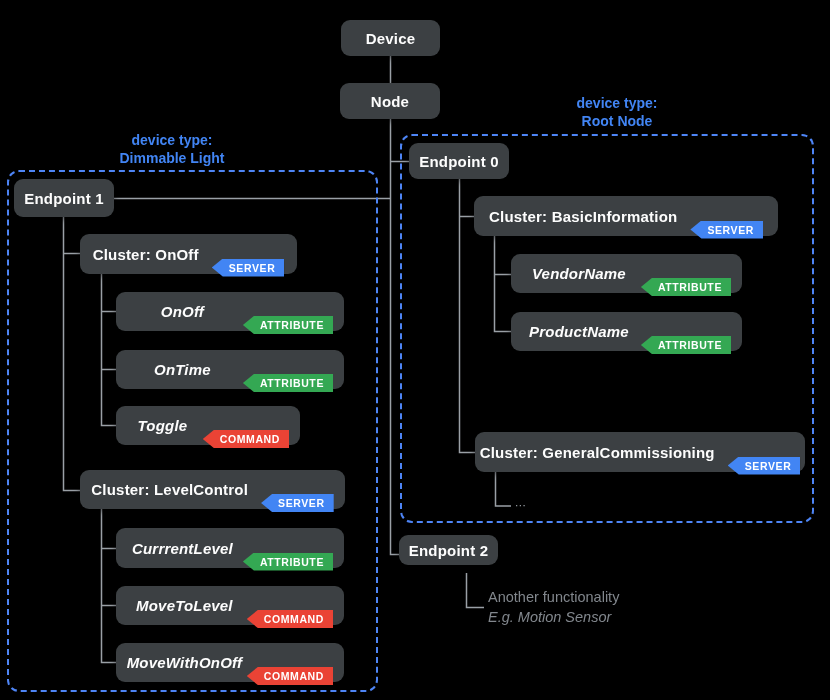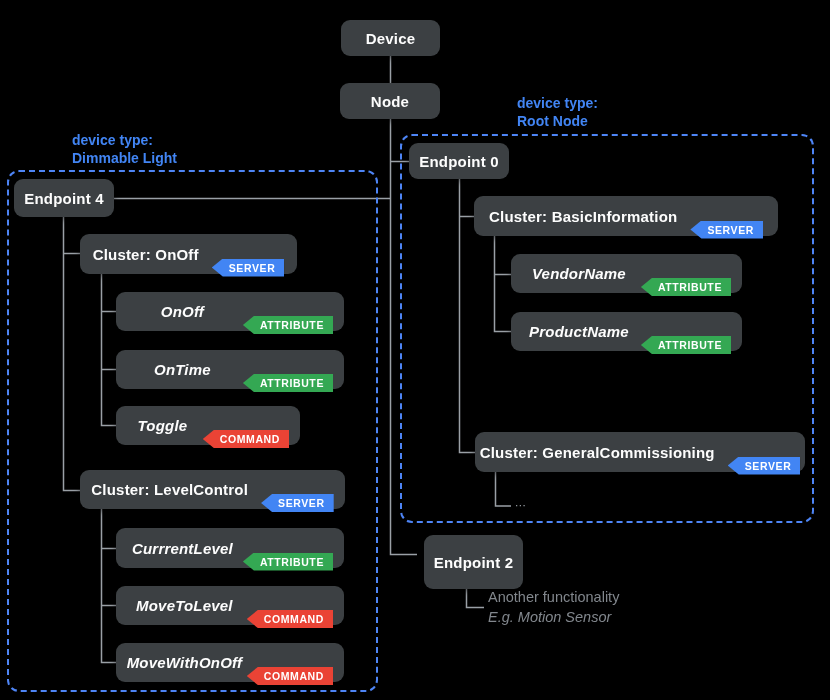"device type:" .group-label { text-align: left -> center }
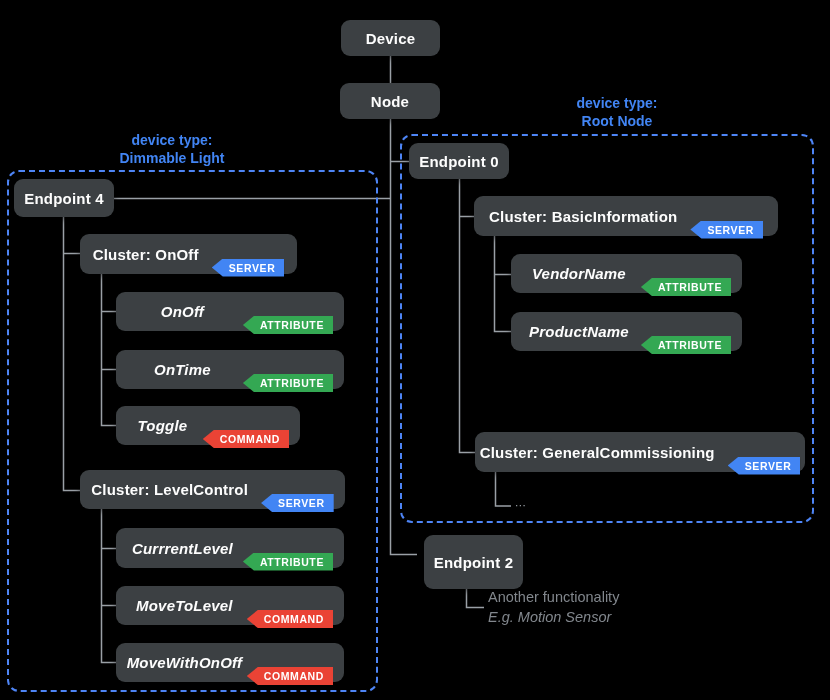"Endpoint 4" span.lbl { text: 4 -> 1 }
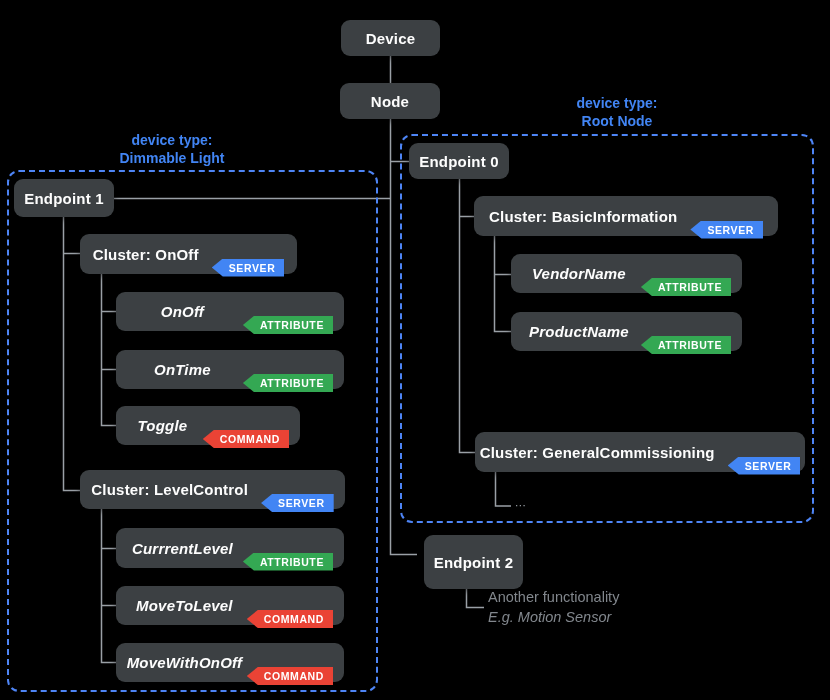"Endpoint 2" div.box { height: 54px -> 30px; left: 424px -> 399px }
